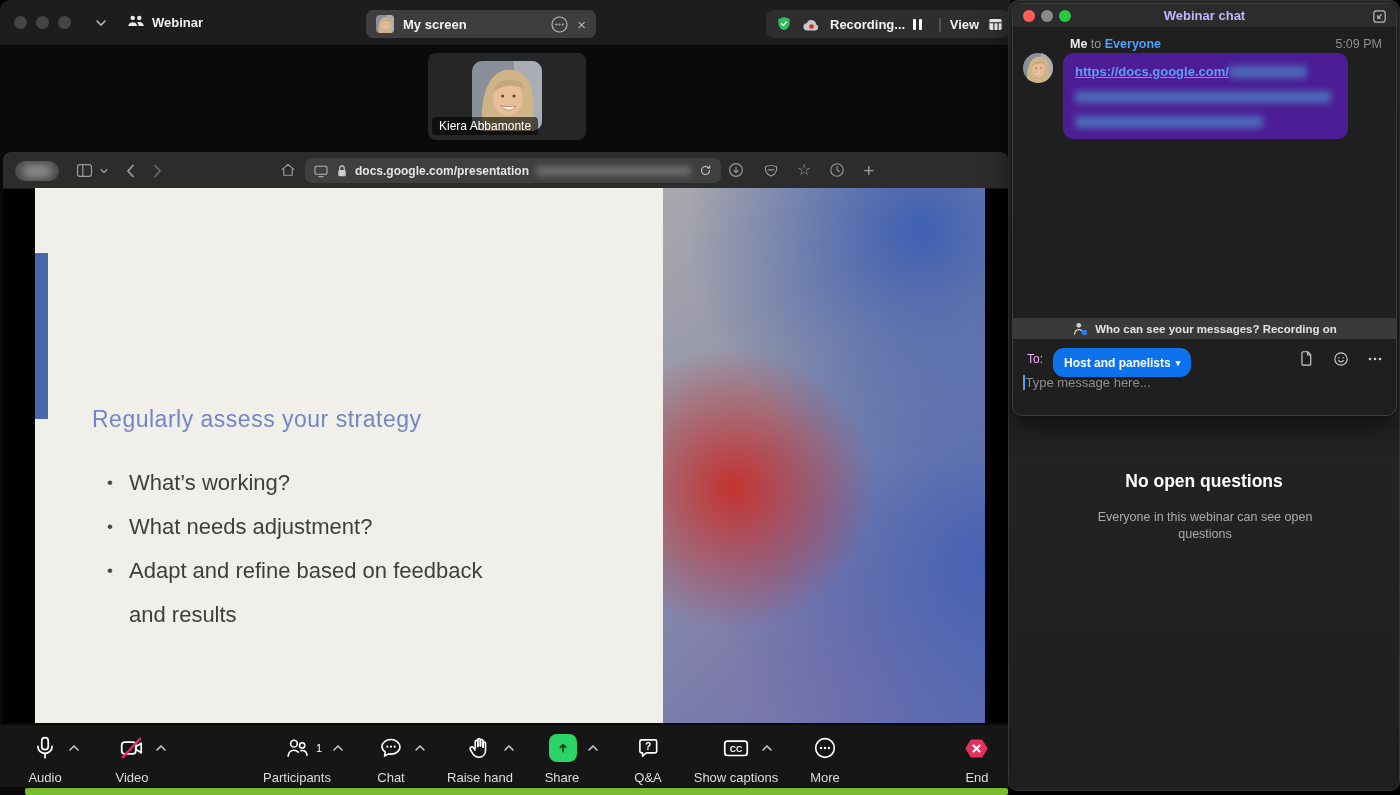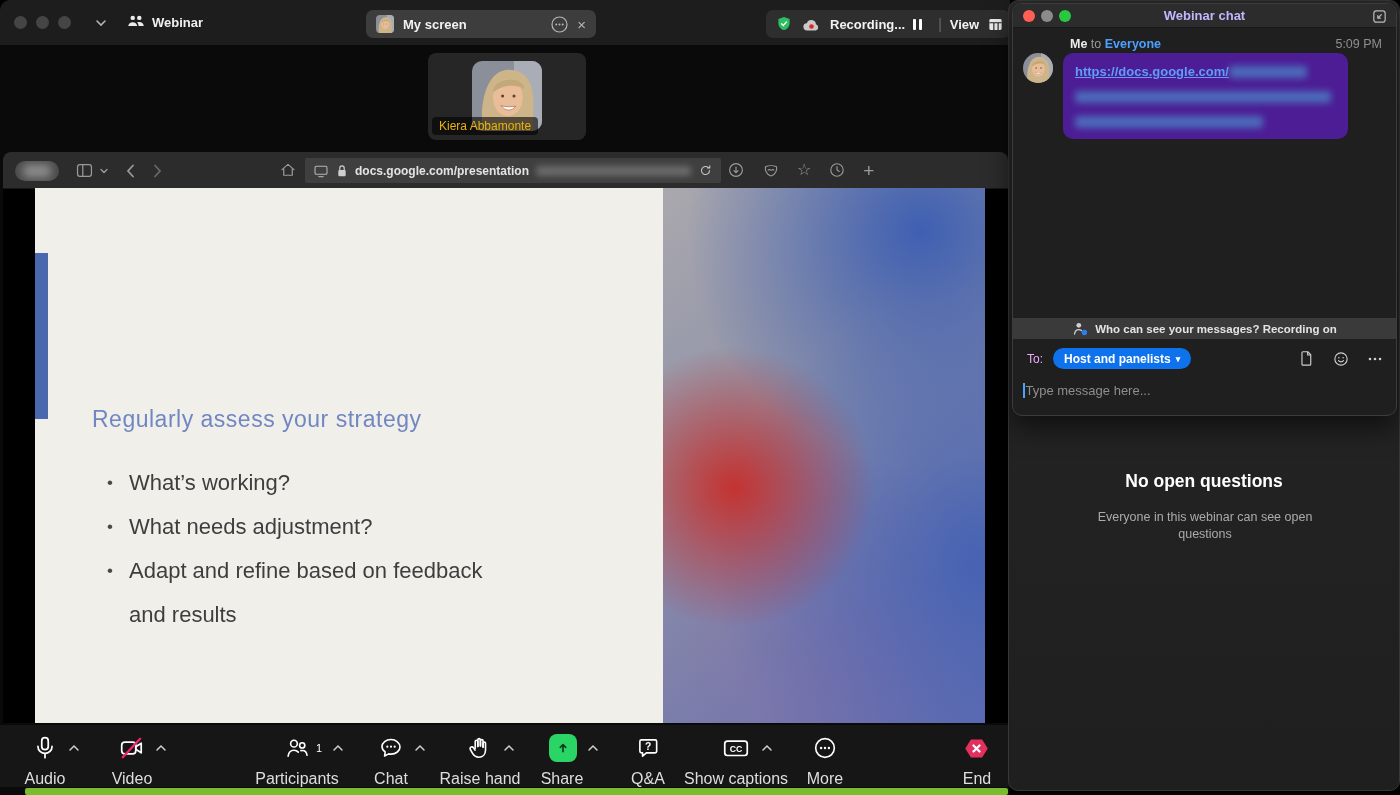"Kiera Abbamonte" #thumb .name-tag { color: #eab308 -> #ffffff }
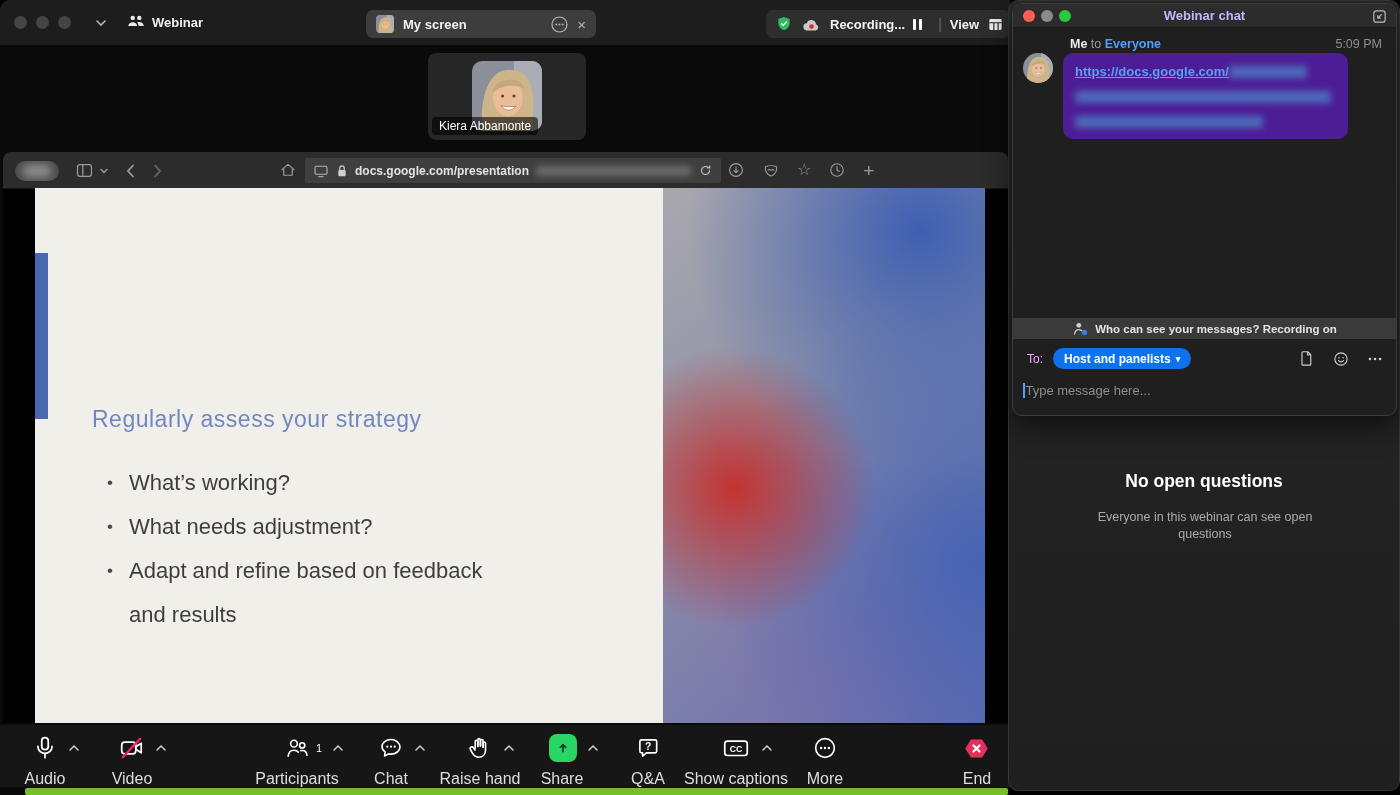"docs.google.com/presentation" #url-field { border-radius: 2px -> 7px }
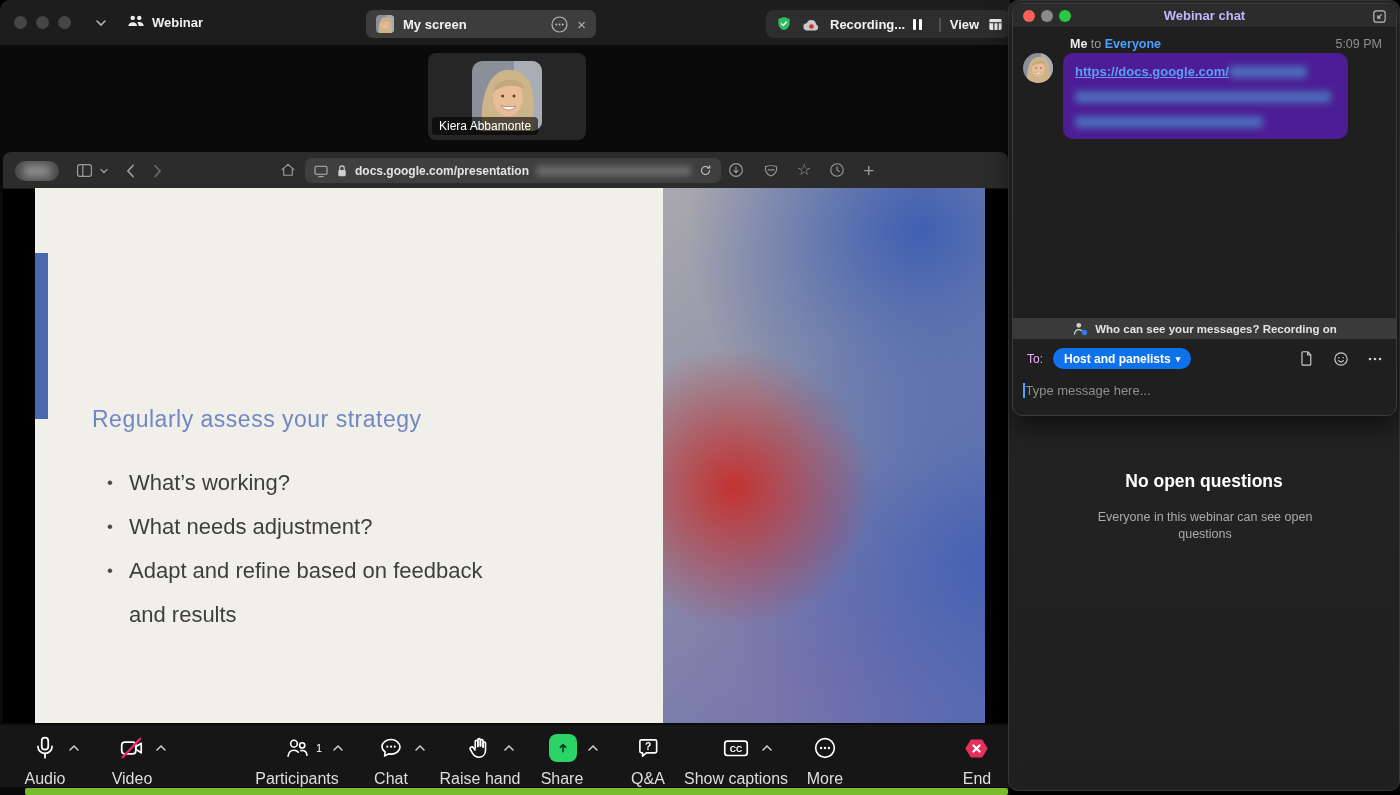"Host and panelists" #recipient-pill { height: 21px -> 29px }
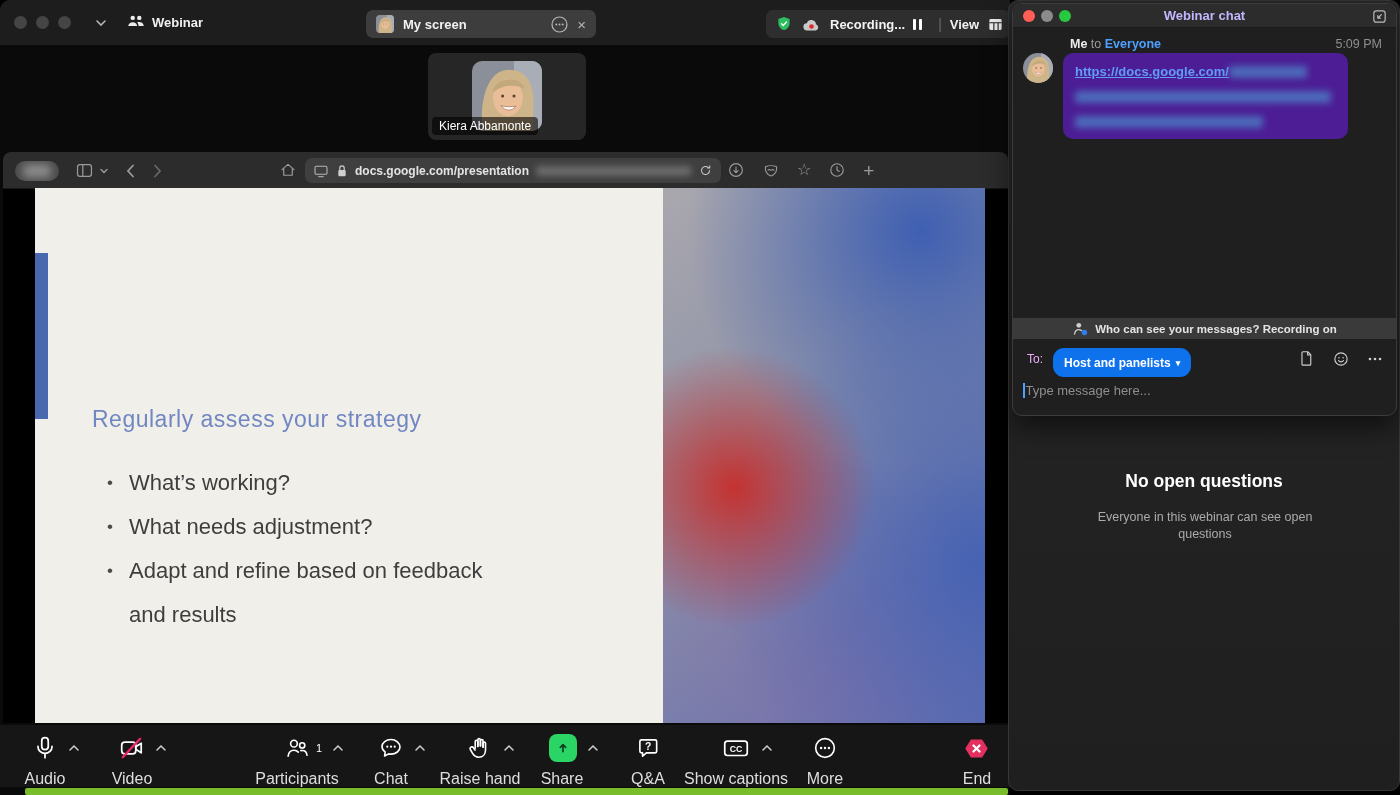"Type message here..." #input-row { margin-top: 8px -> none }
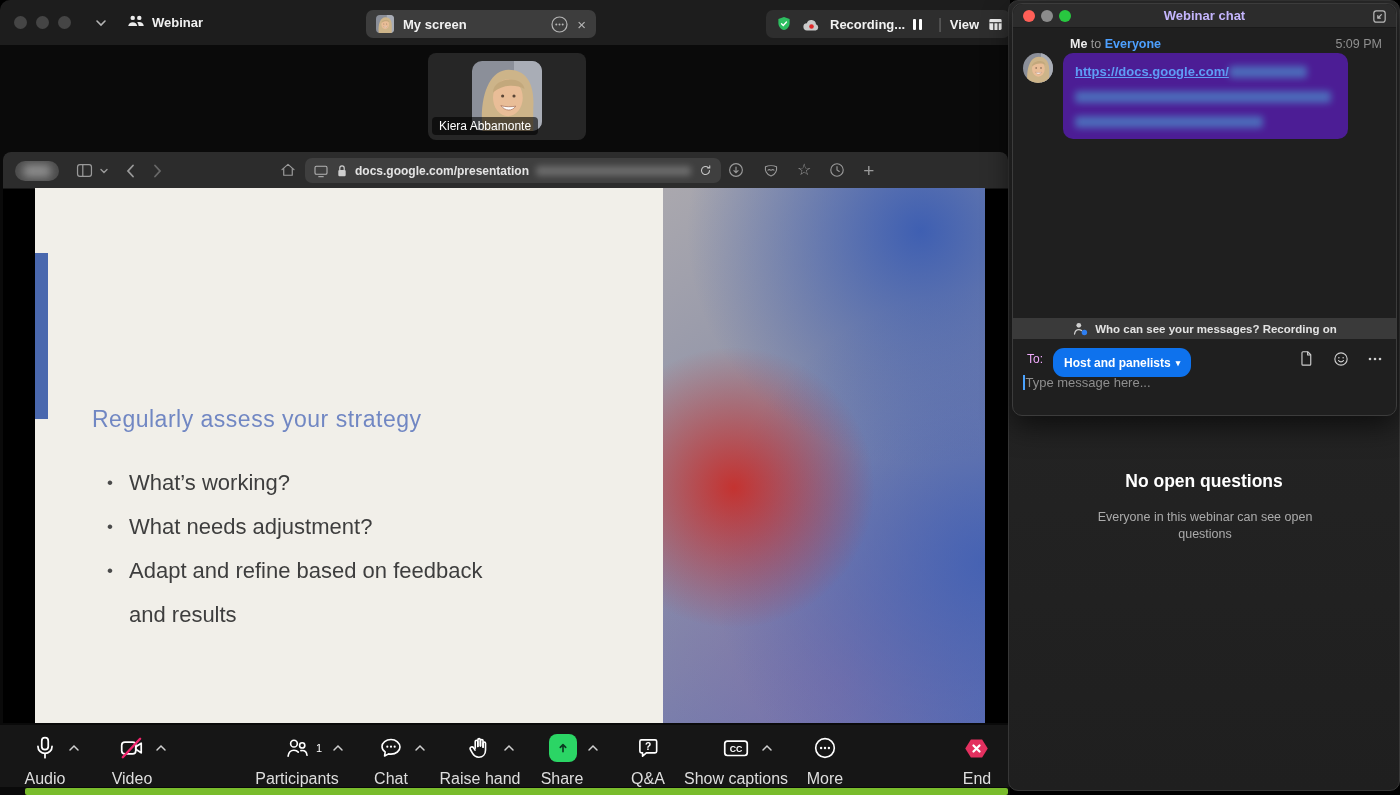"Audio" .tb-label { font-size: 16px -> 13px }
